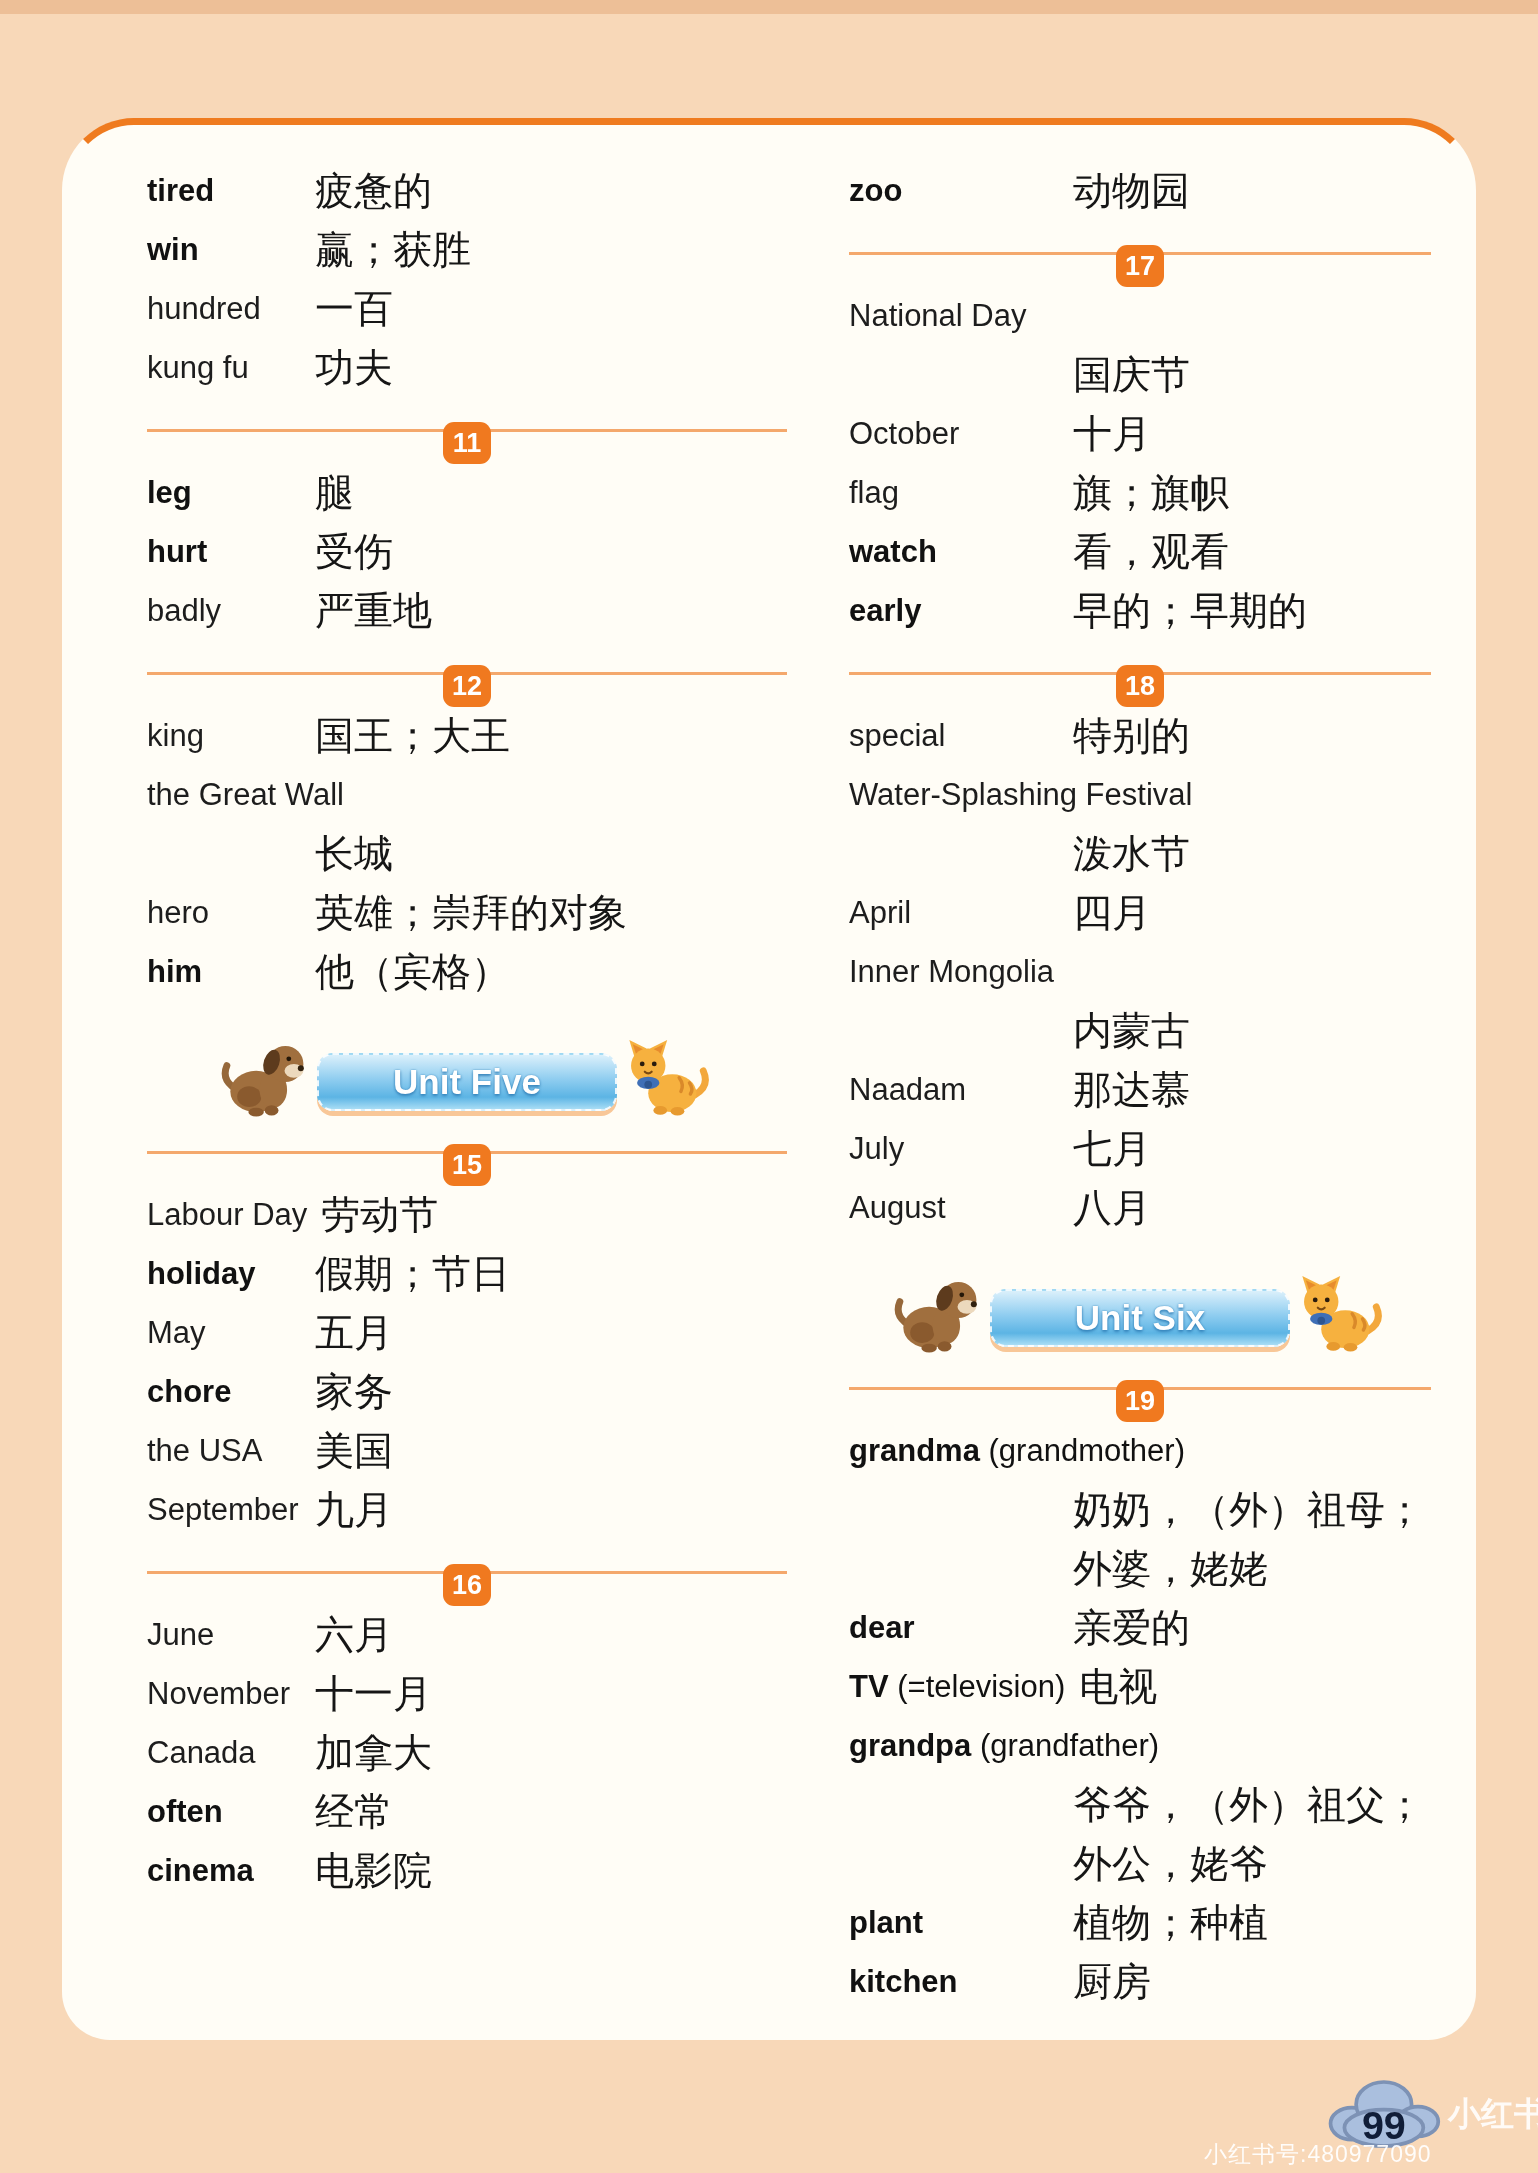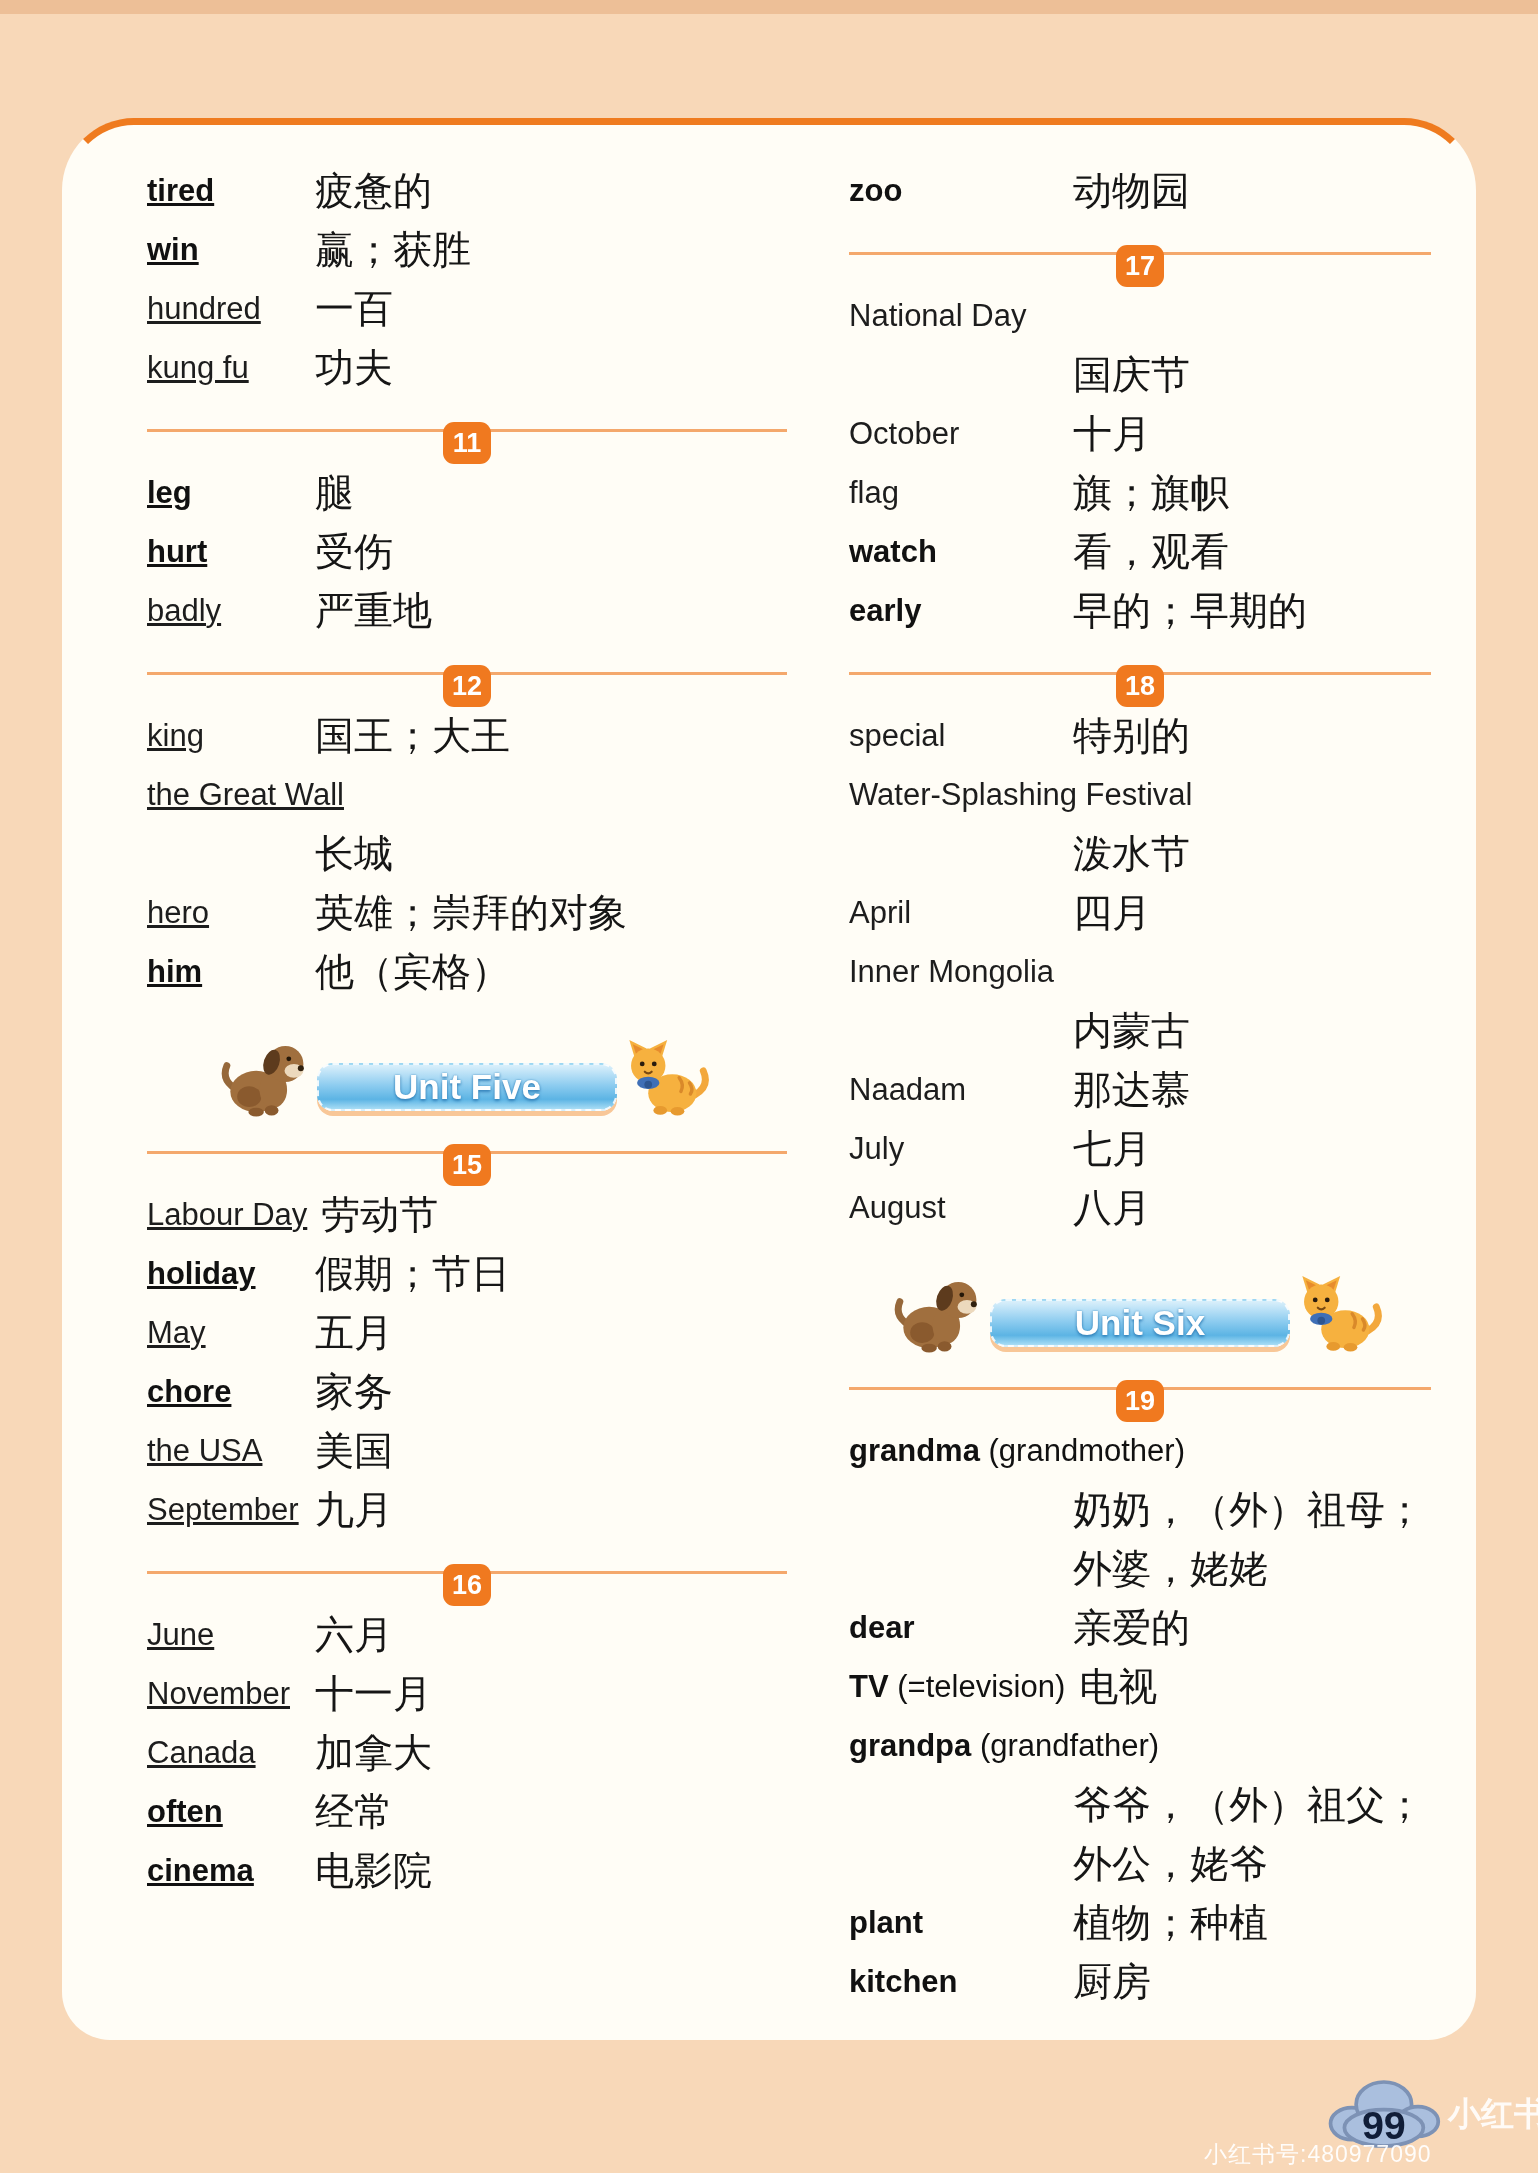"tired" #col-left .en { text-decoration: underline -> none }
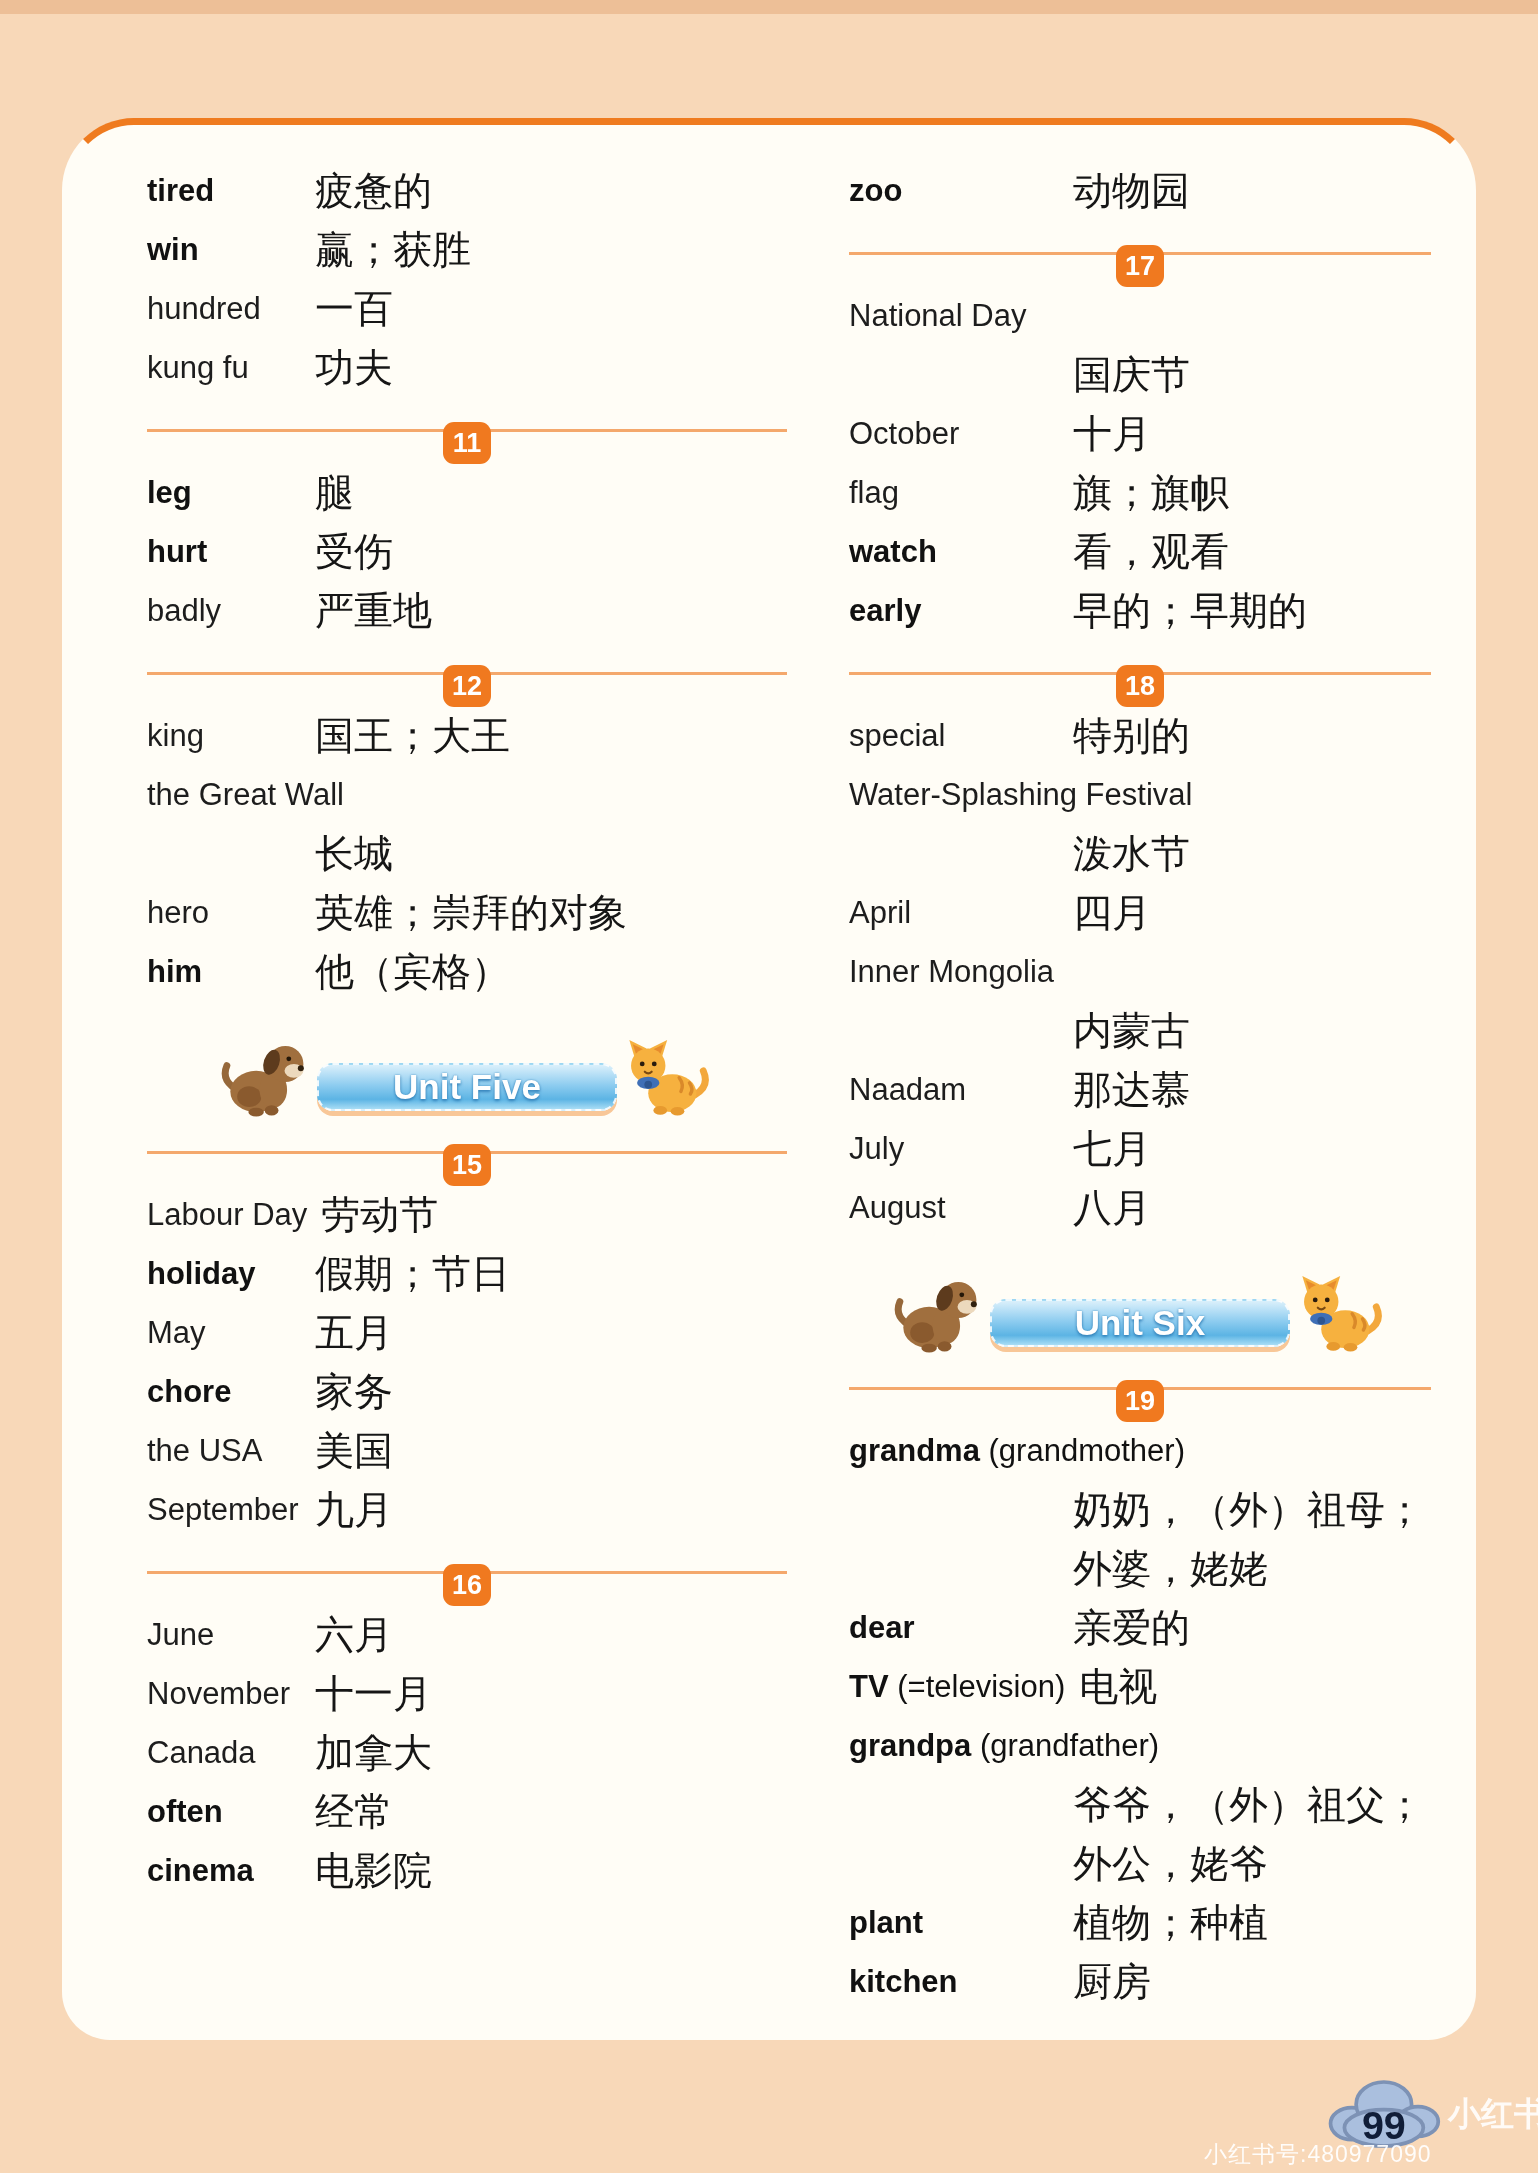"Unit Five" .banner-pill { height: 48px -> 58px }
